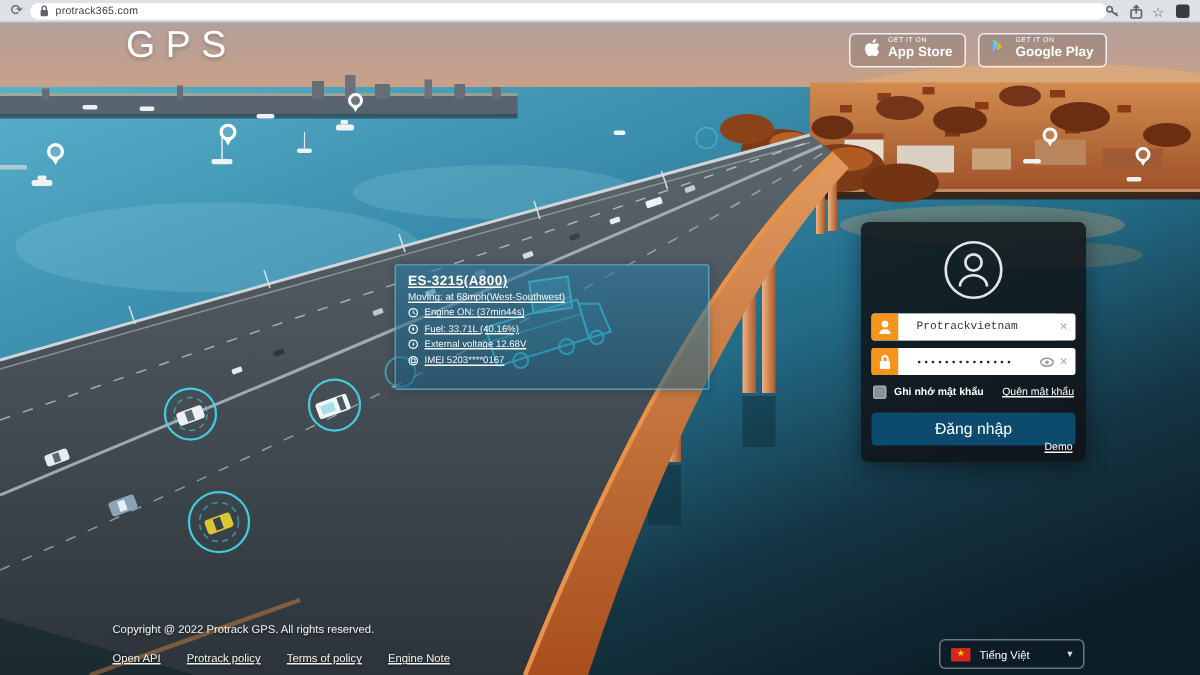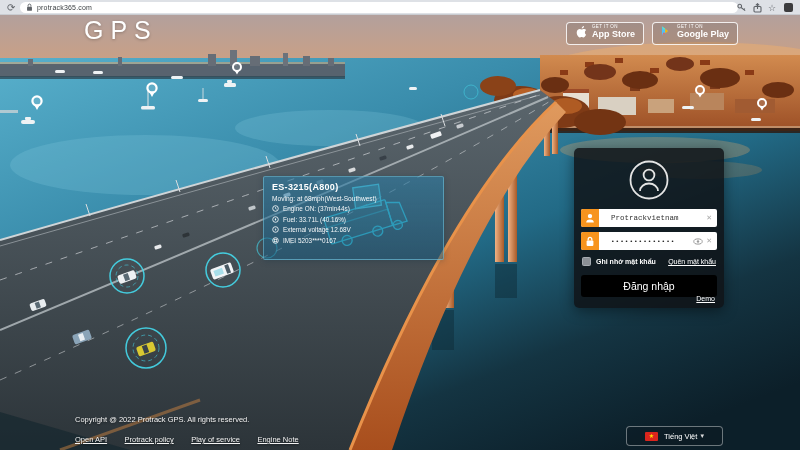"ES-3215(A800)" .veh-tip { text-decoration: none -> underline; width: 181px -> 210px }
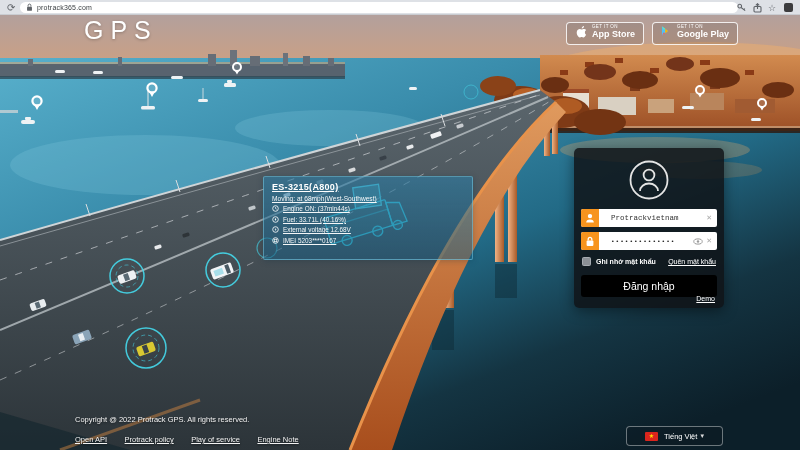"Đăng nhập" .login-btn { background: #000000 -> #0c4a6e }
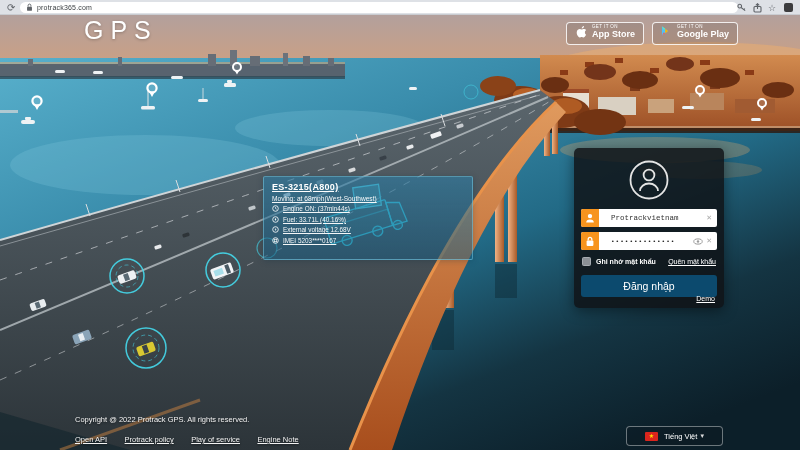"Play of service" span { text: Play of service -> Terms of policy }
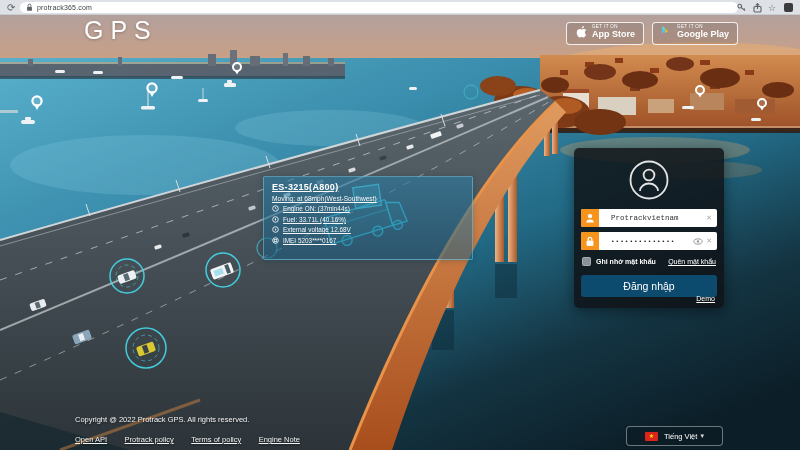"Tiếng Việt" .lang { padding: 0 18px -> 0 7px }
